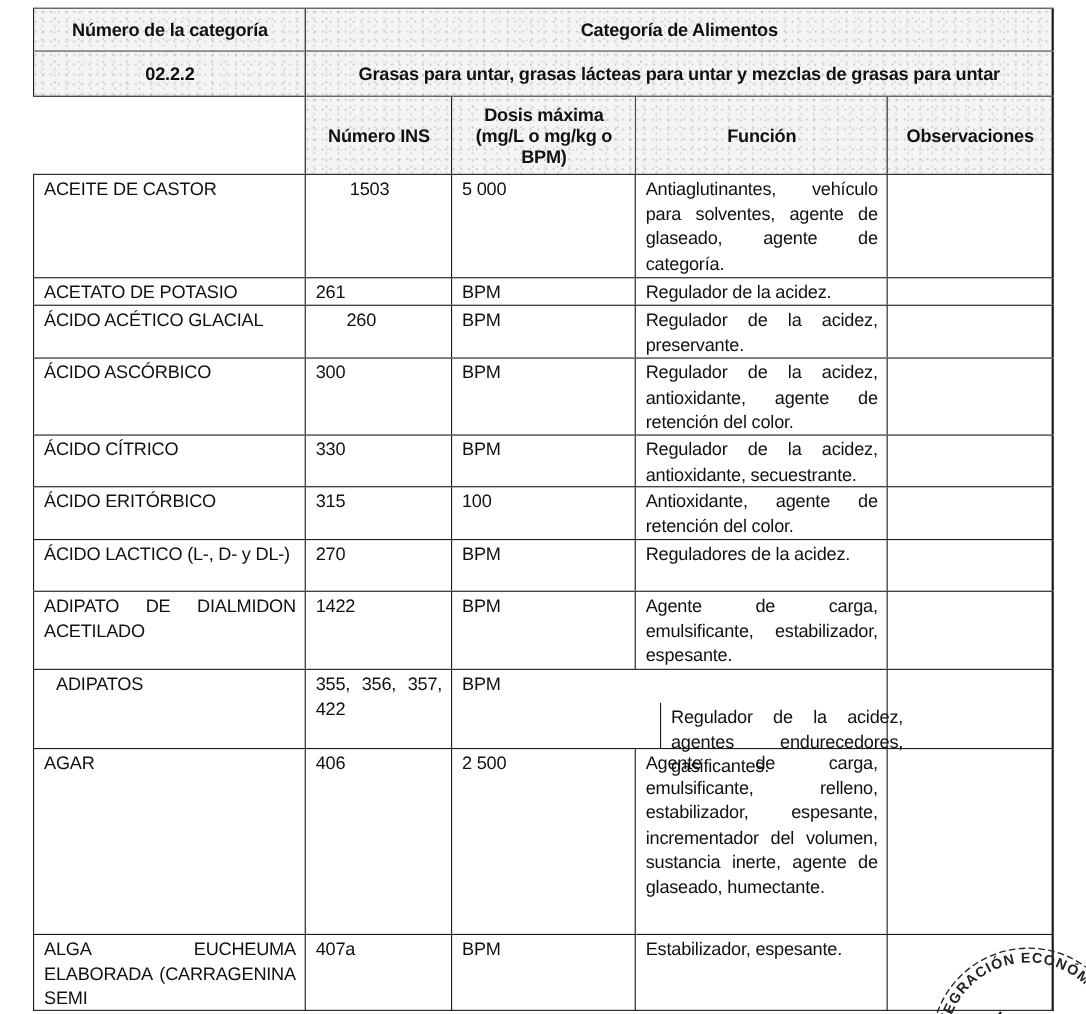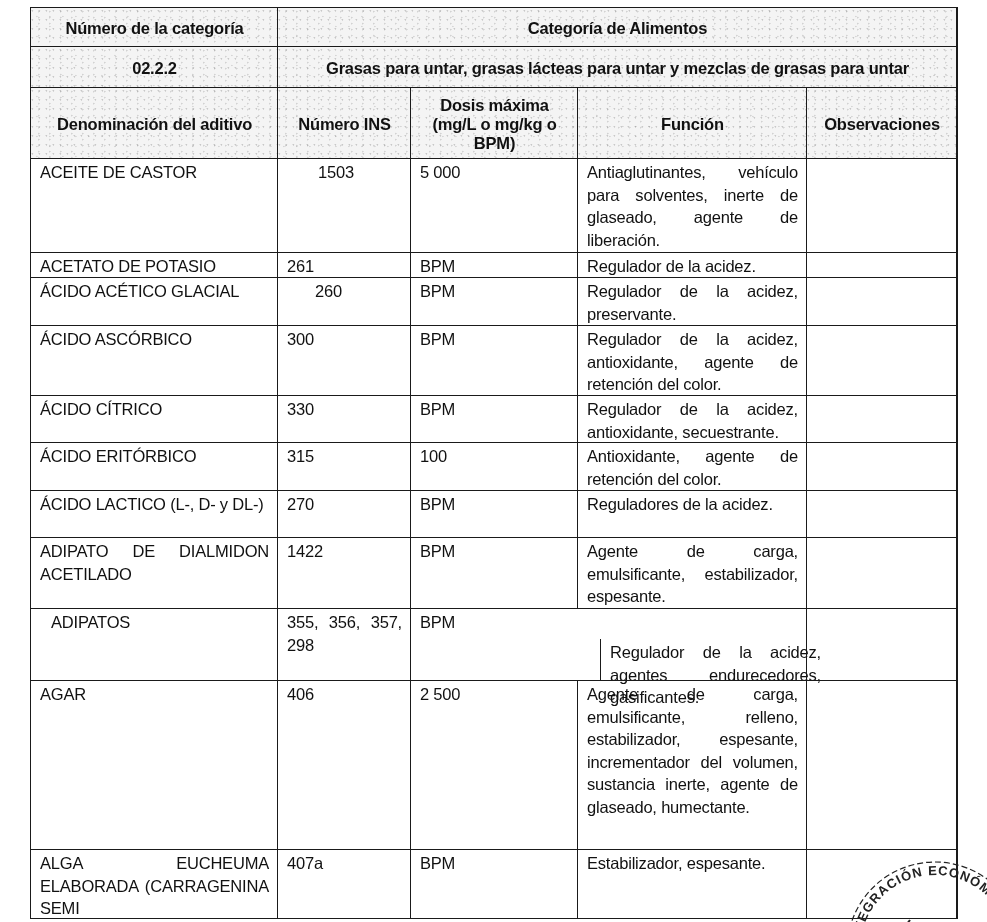"Denominación del aditivo" div.cell { html: <div>Denominación del aditivo</div> -> none }
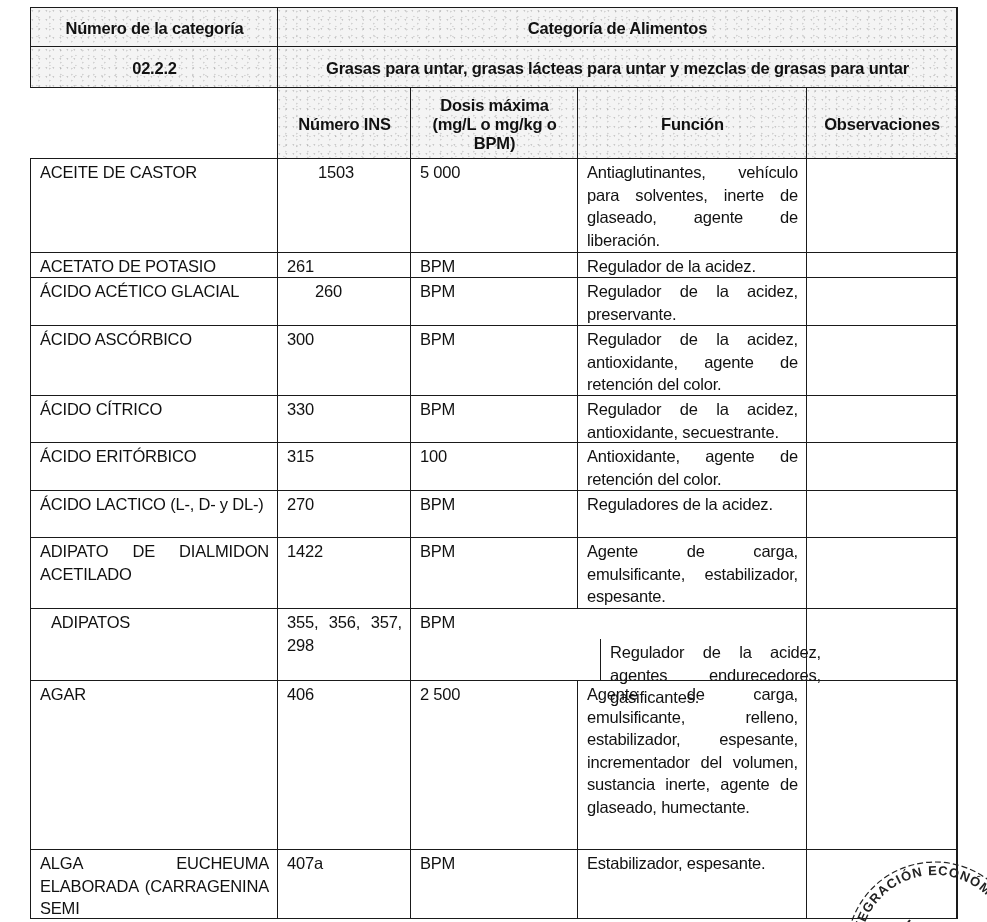"Antiaglutinantes, vehículo para" div.cell { text: inerte de glaseado, agente de liberación -> agente de glaseado, agente de categoría }
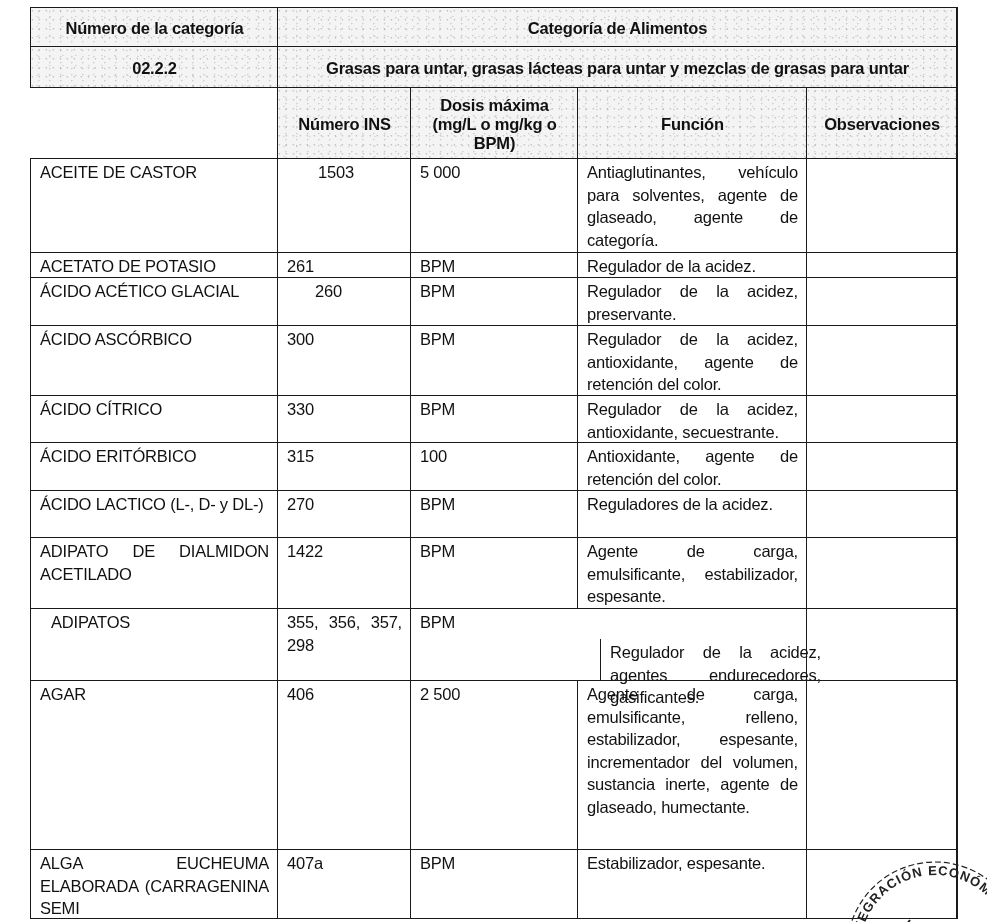"355, 356, 357, 298" div.cell { text: 298 -> 422 }
